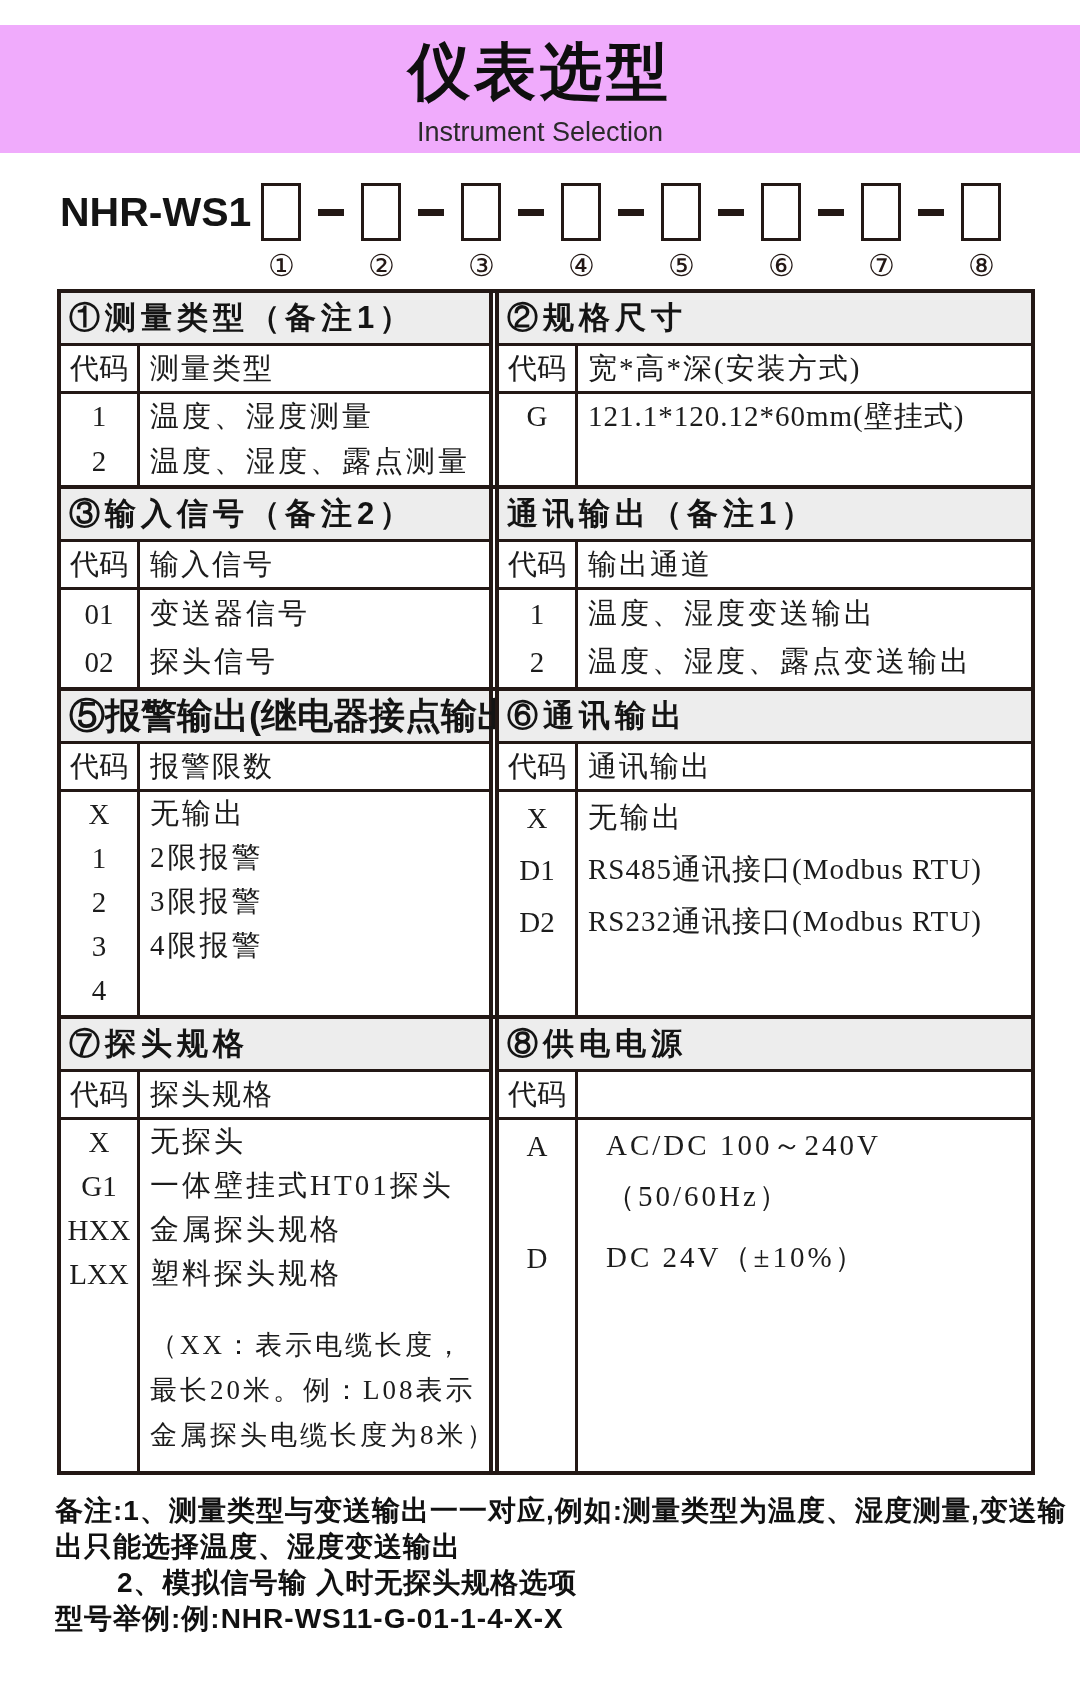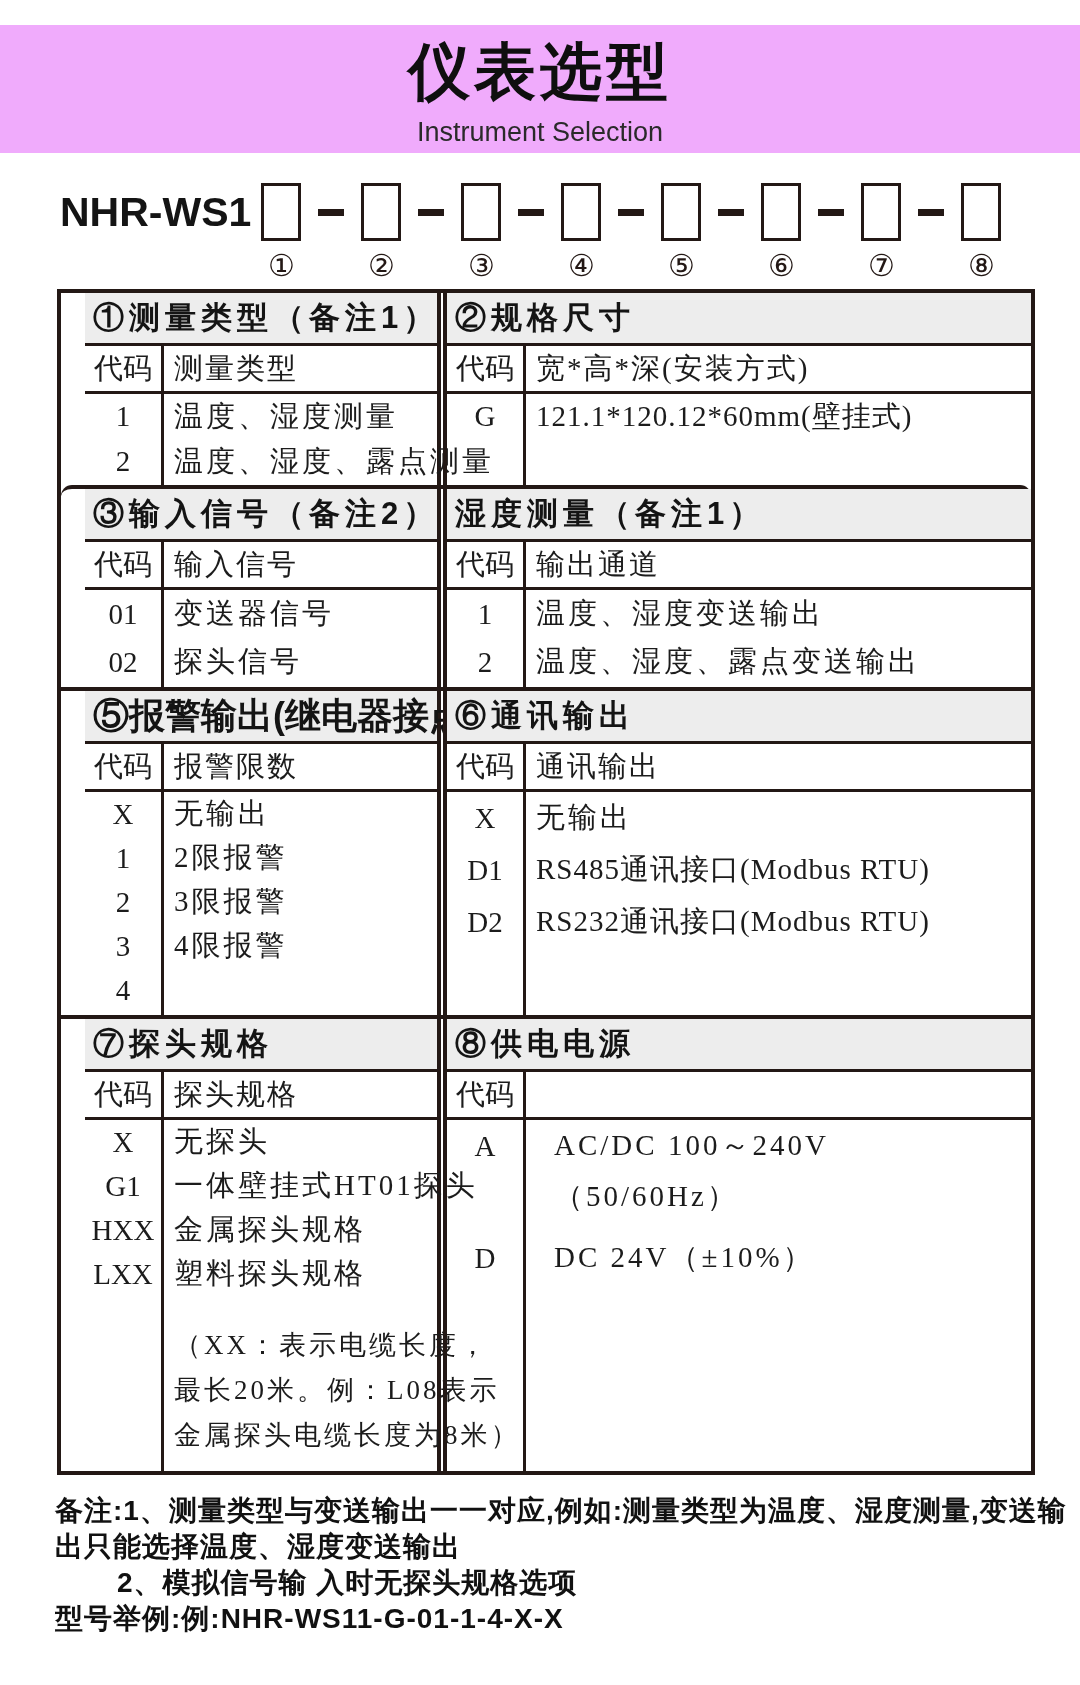"①测量类型（备注1）" .half-l { padding-left: 24px -> none; width: 380px -> 432px }
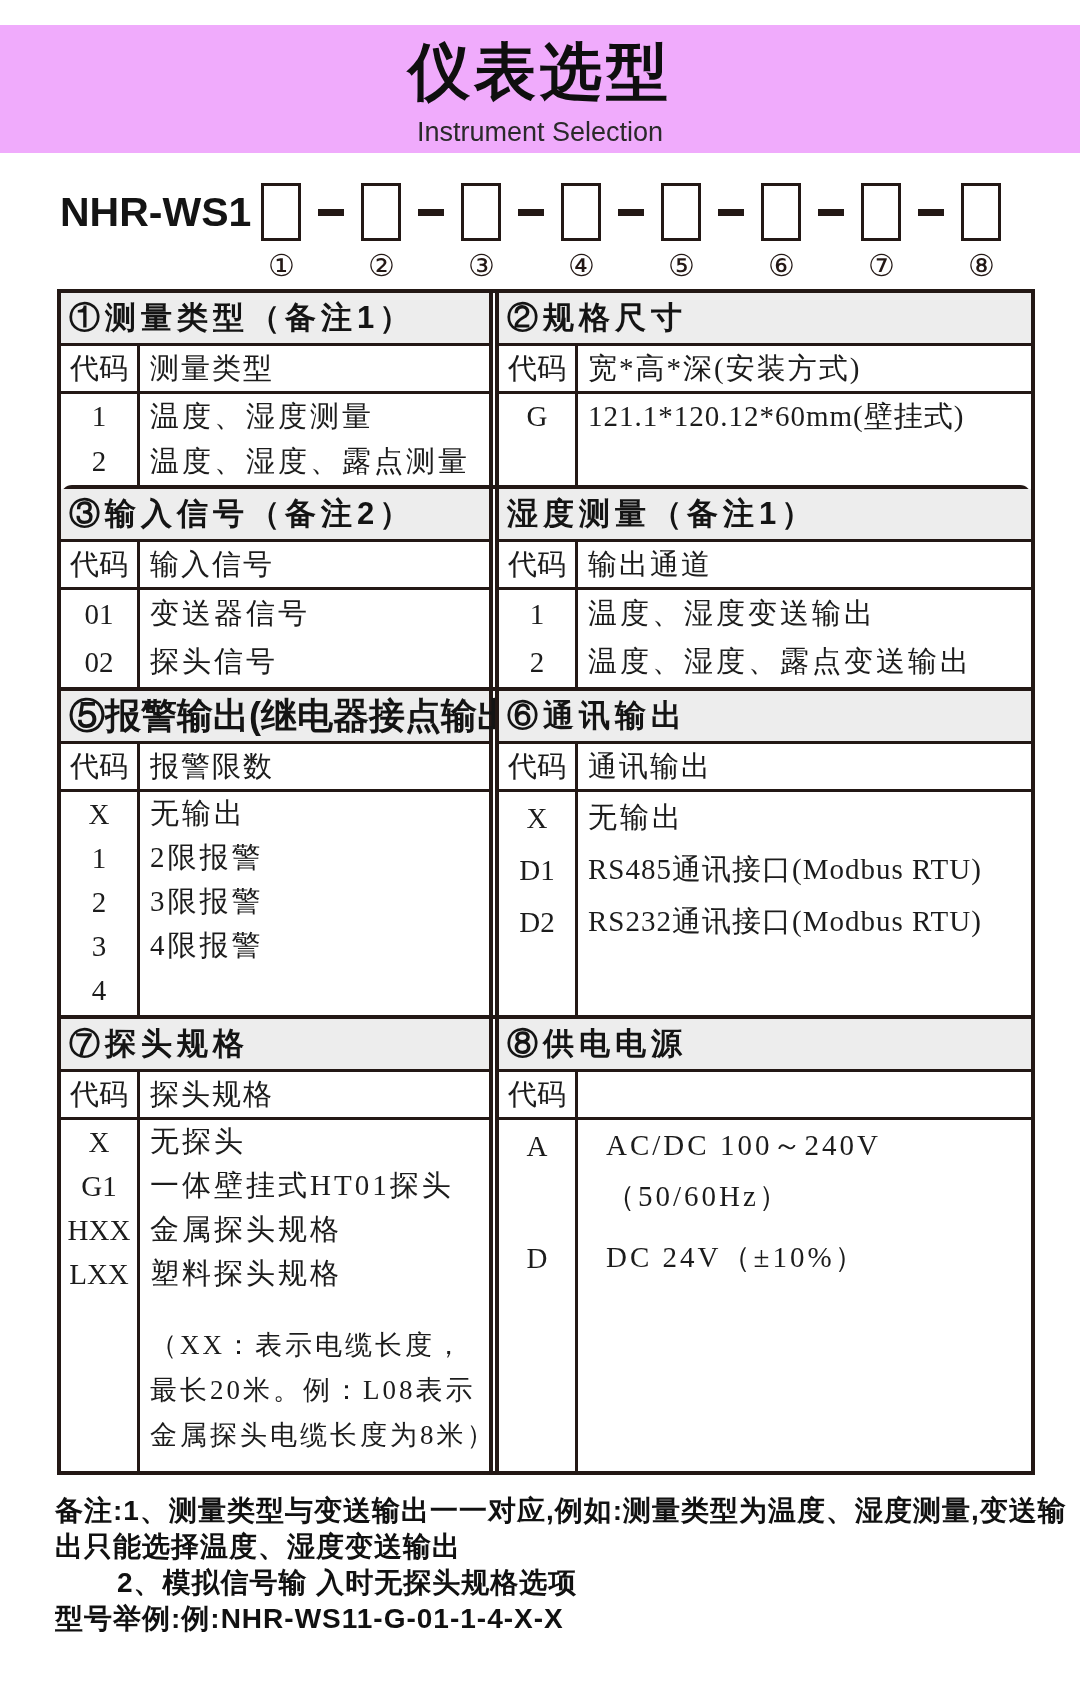"③输入信号（备注2）" .band-b { border-radius: 11px -> none }
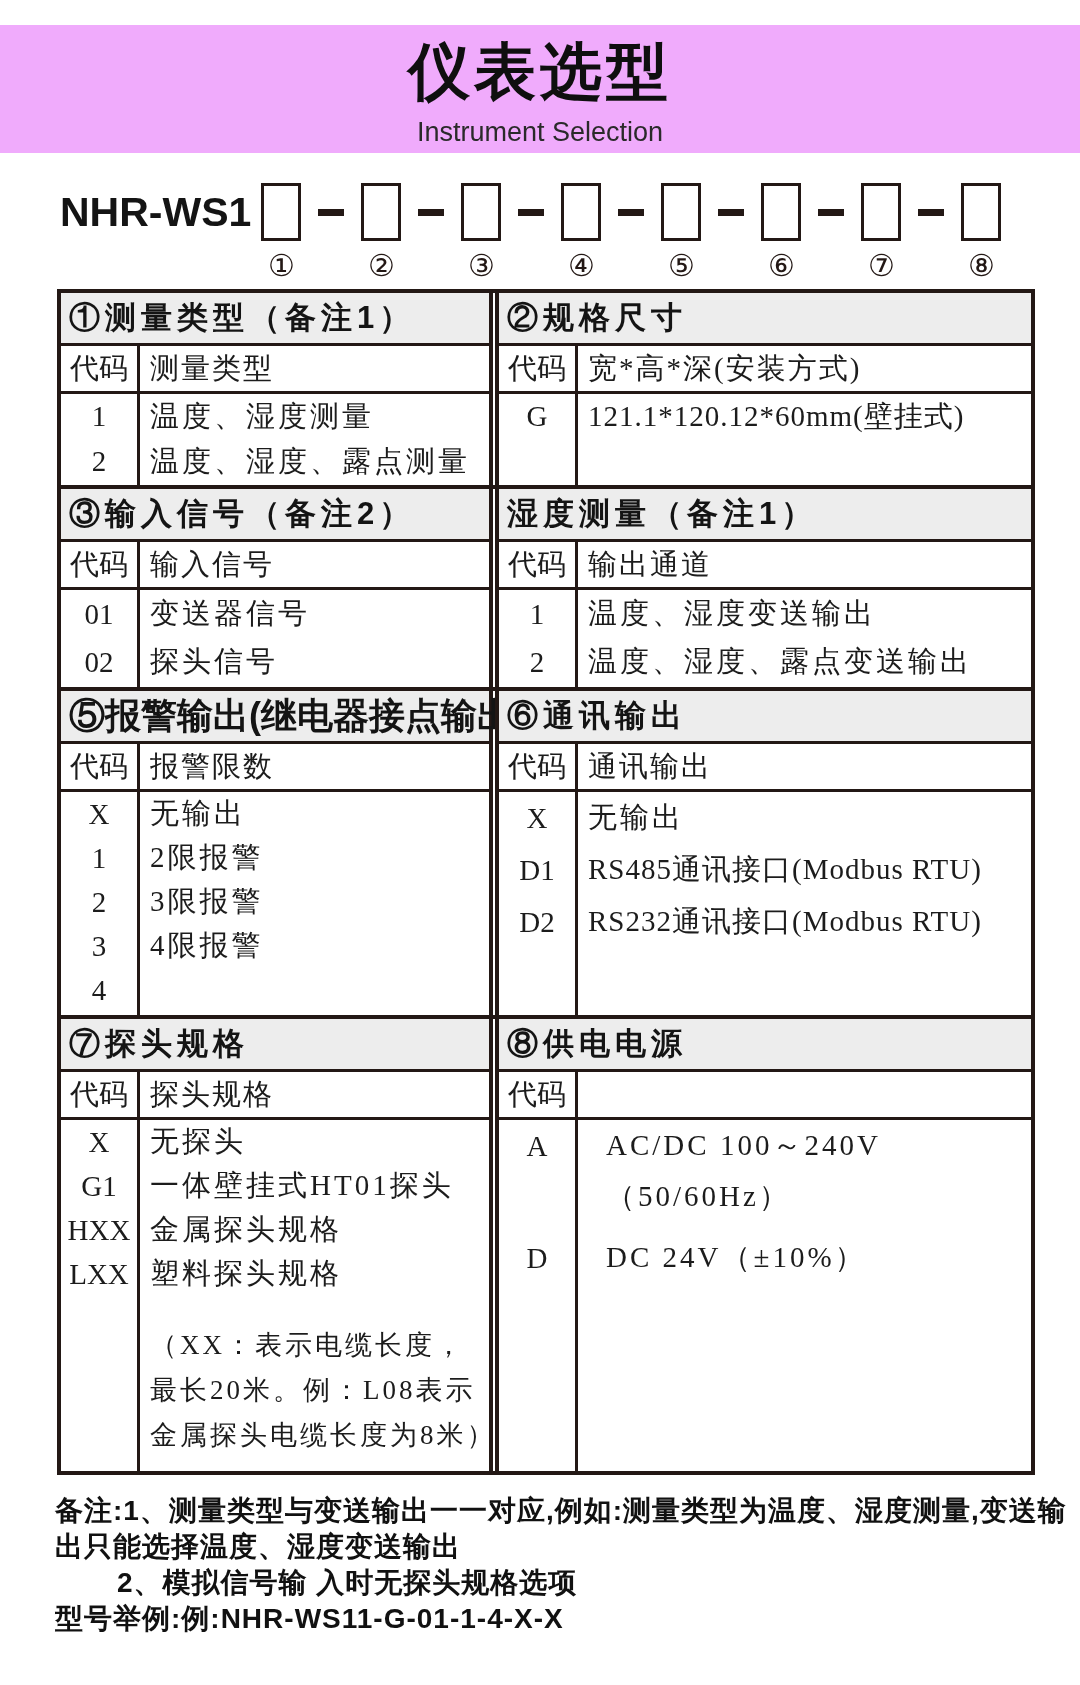"湿度测量（备注1）" div.sec-h { text: 湿度测量 -> 通讯输出 }
